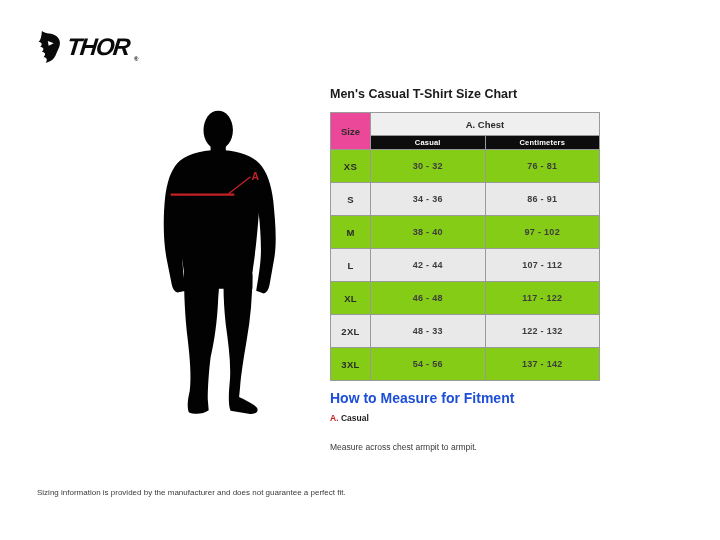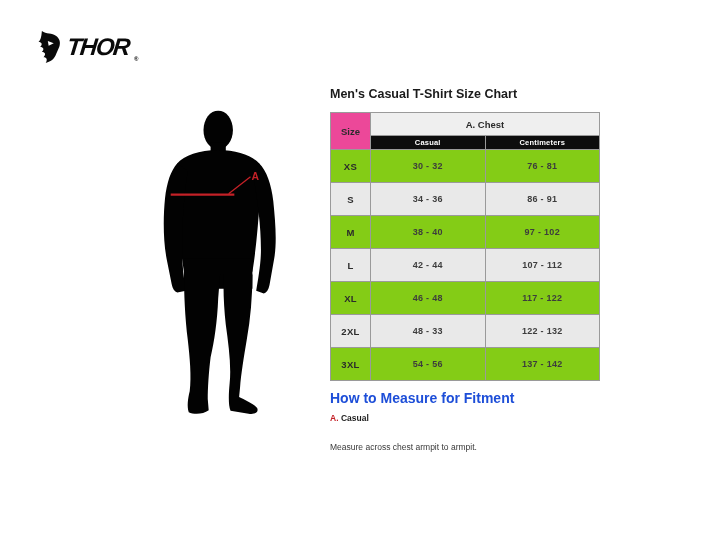"Sizing information is provided by" div { html: none -> <div>Sizing information is provided by the manufacturer and does not guarantee a perfect fit.</div> }
